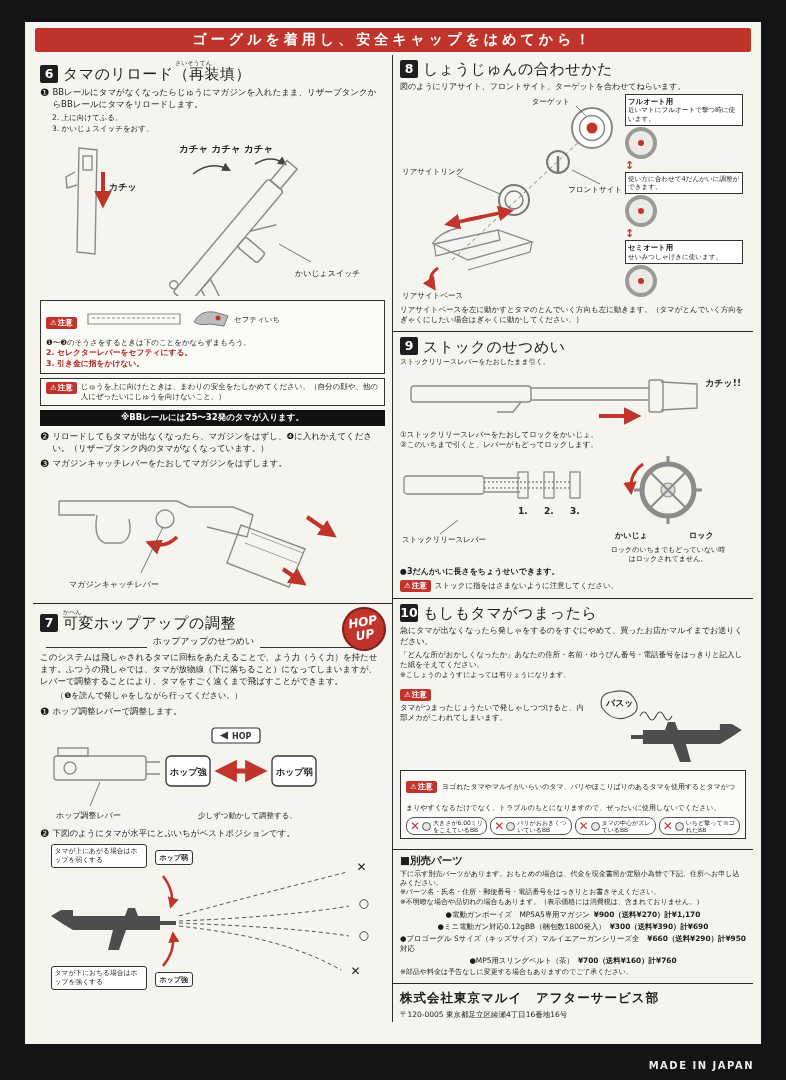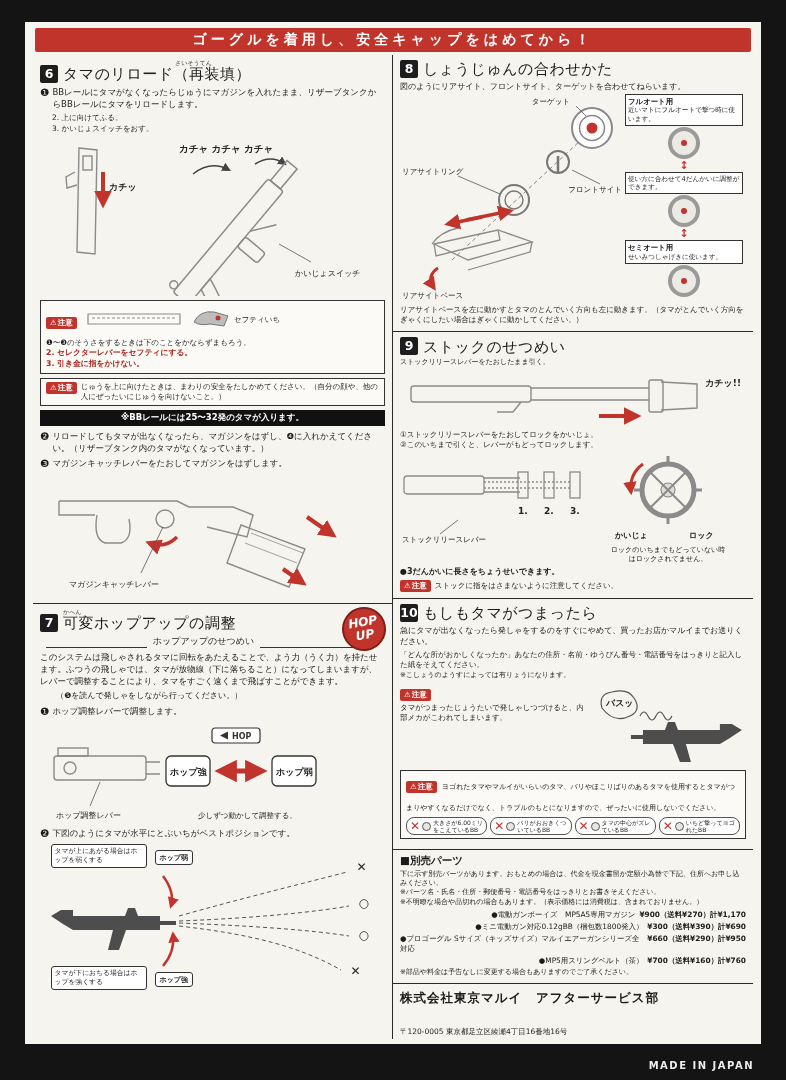"フルオート用" .drums { align-items: center -> flex-start }
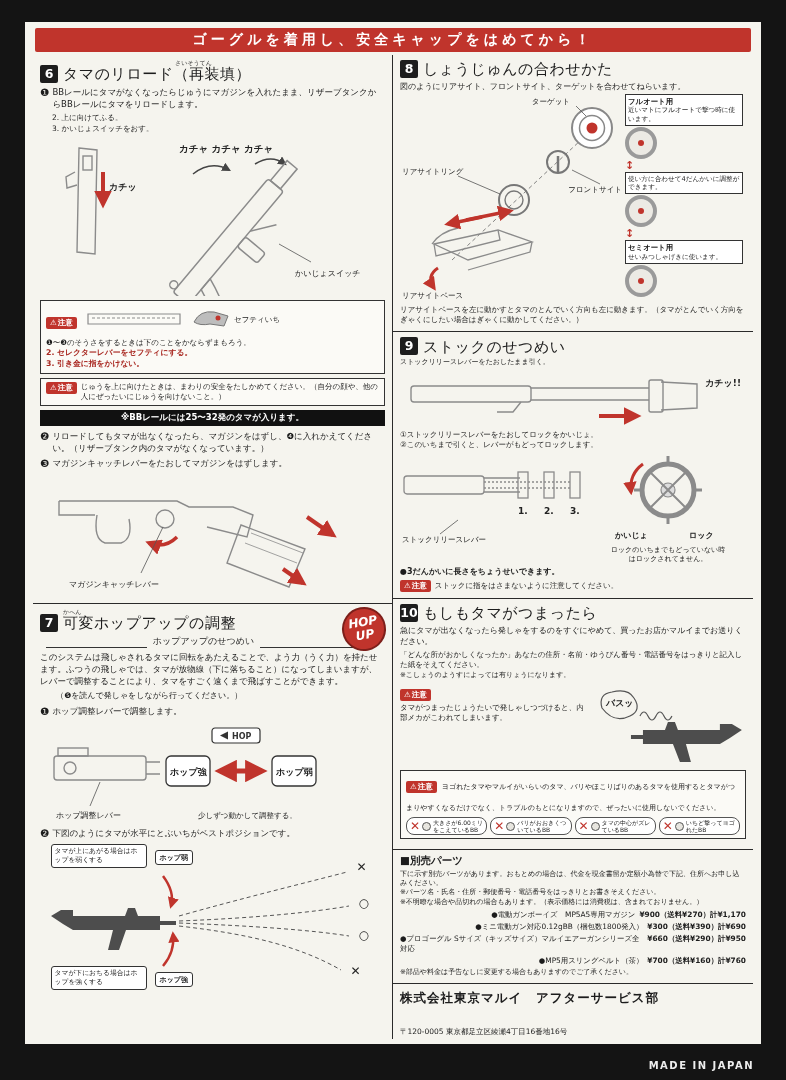"●電動ガンボーイズ MP5A5専用マガジン" .prow { justify-content: flex-end -> center }
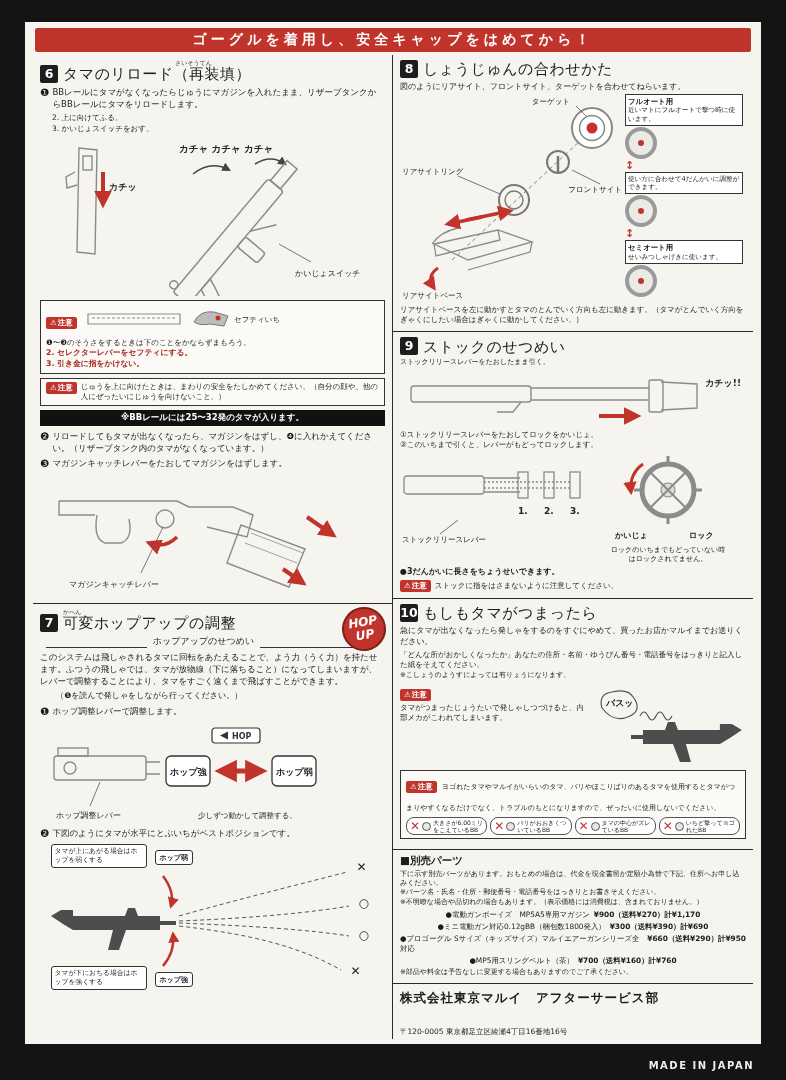"〒120-0005 東京都足立区綾瀬4丁目16番地16号" .address { margin-top: 20px -> 3px }
